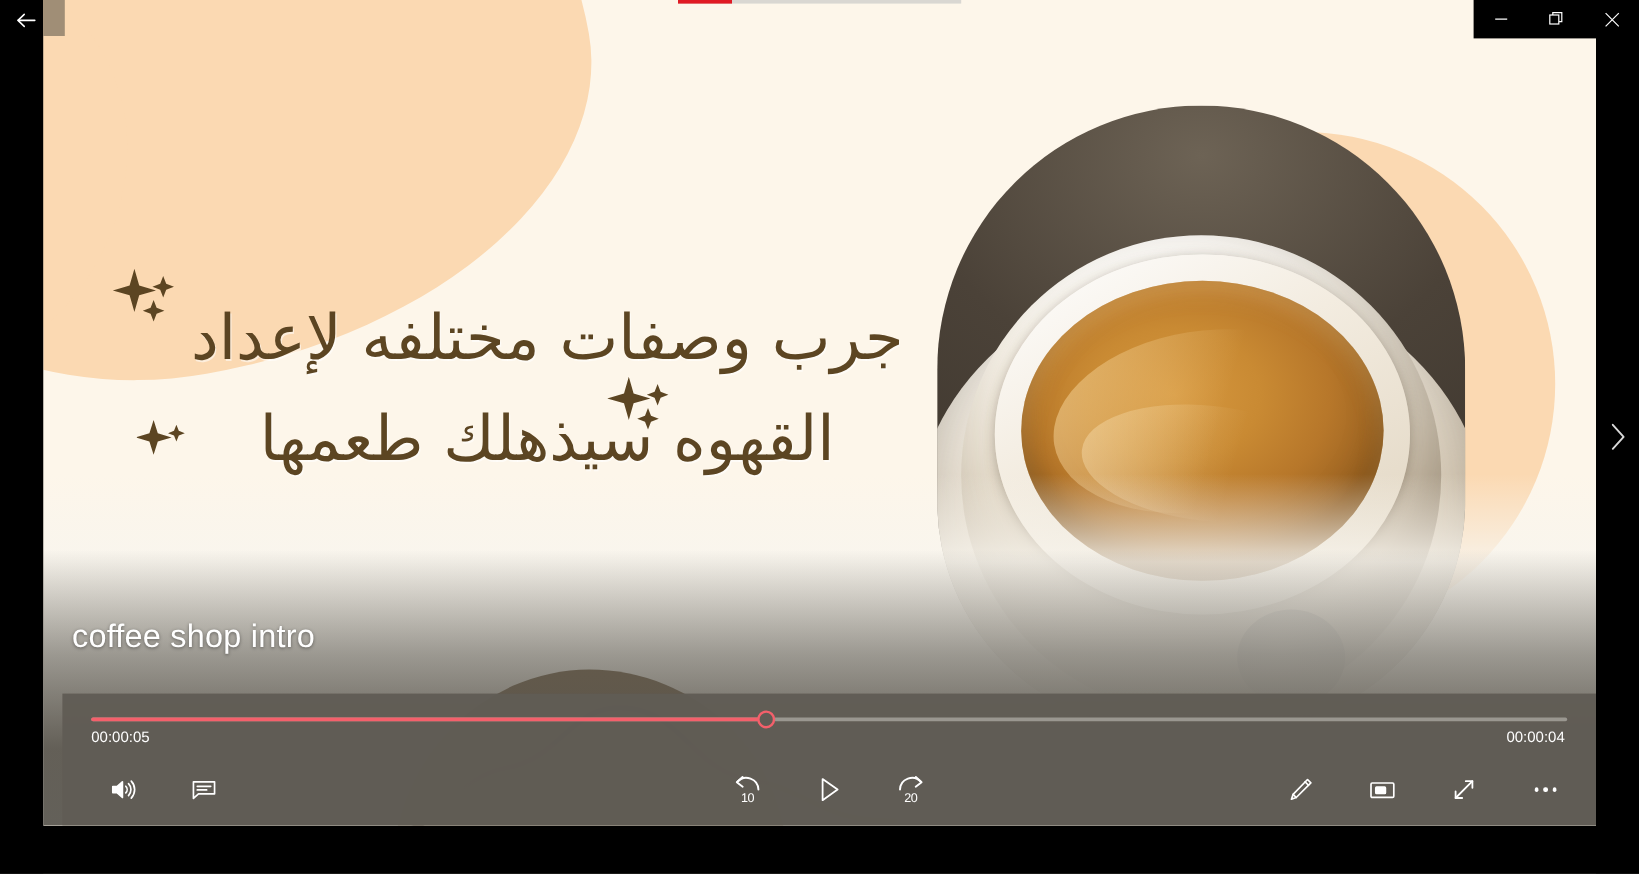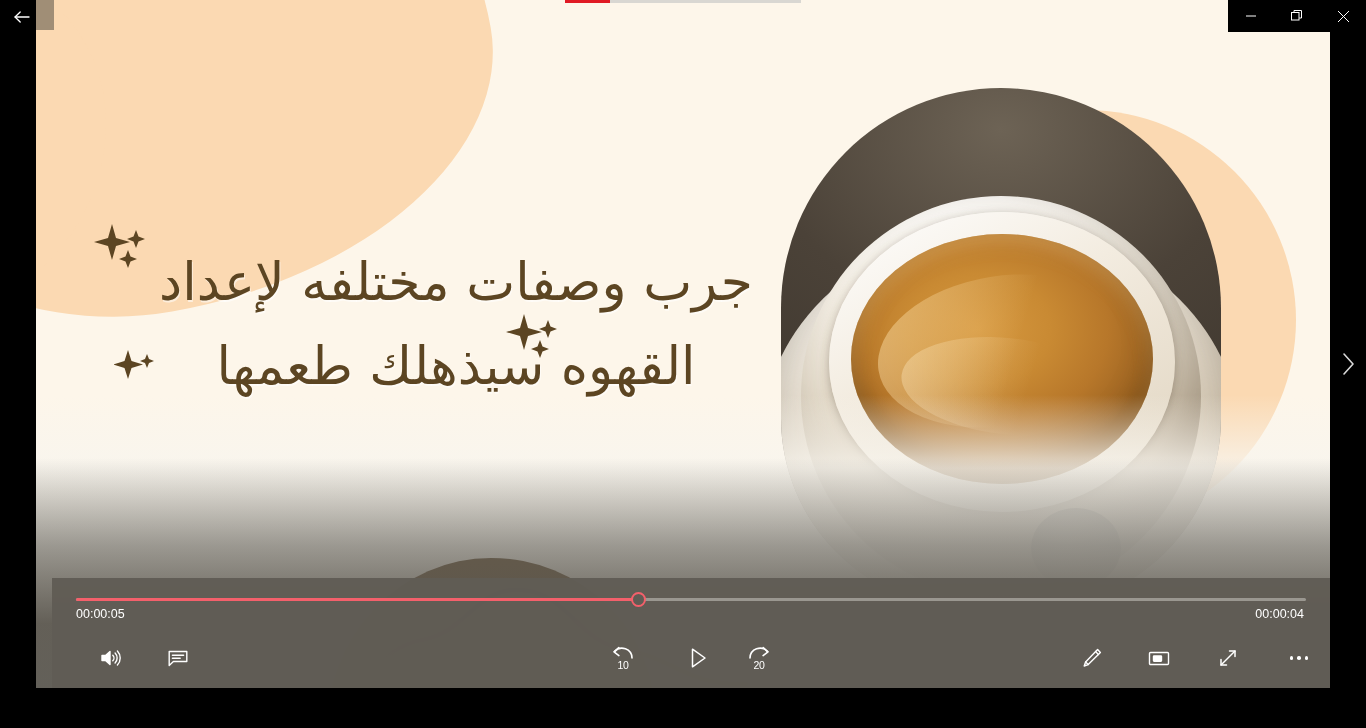"coffee shop intro" div.video-title { html: none -> <div>coffee shop intro</div> }
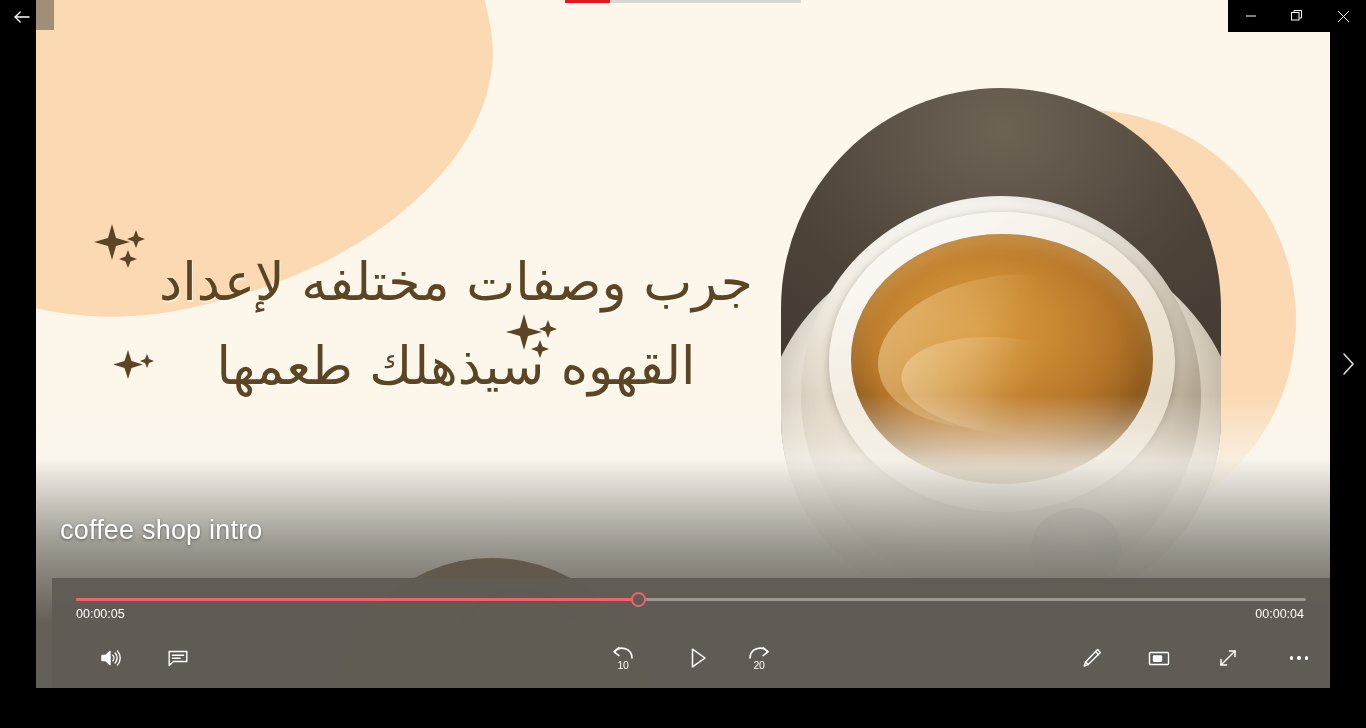"10" .ic { justify-content: flex-end -> center }
